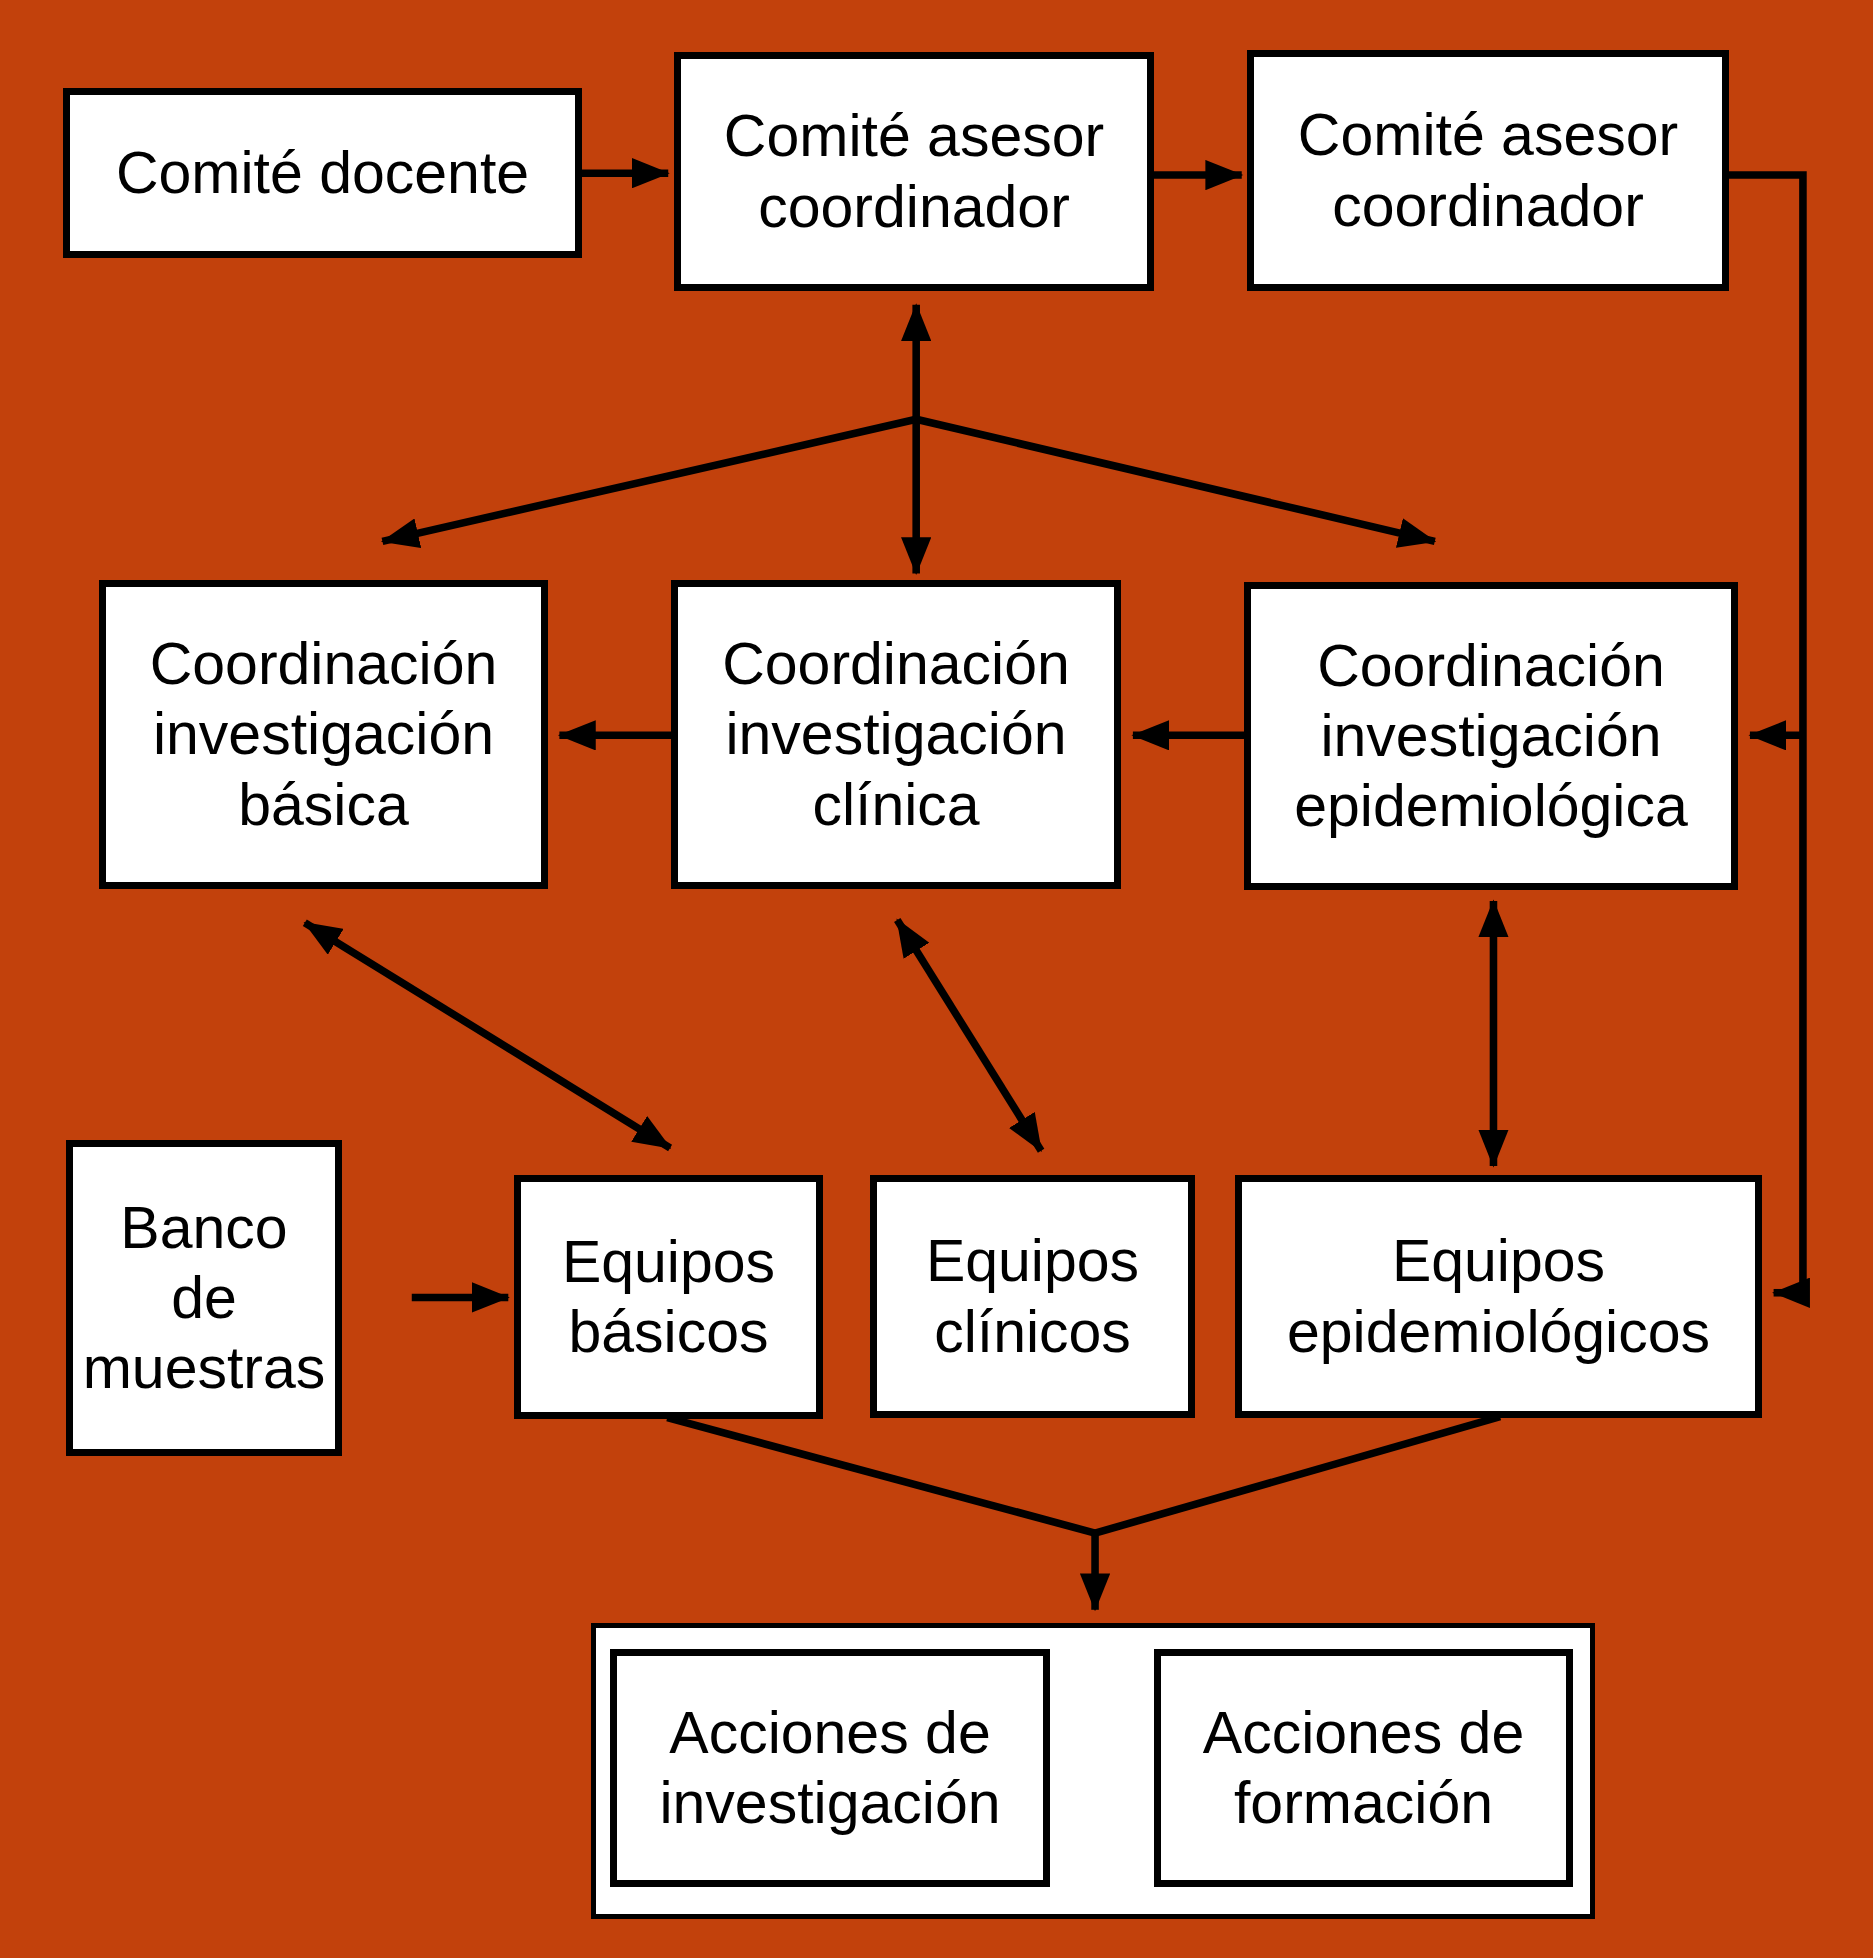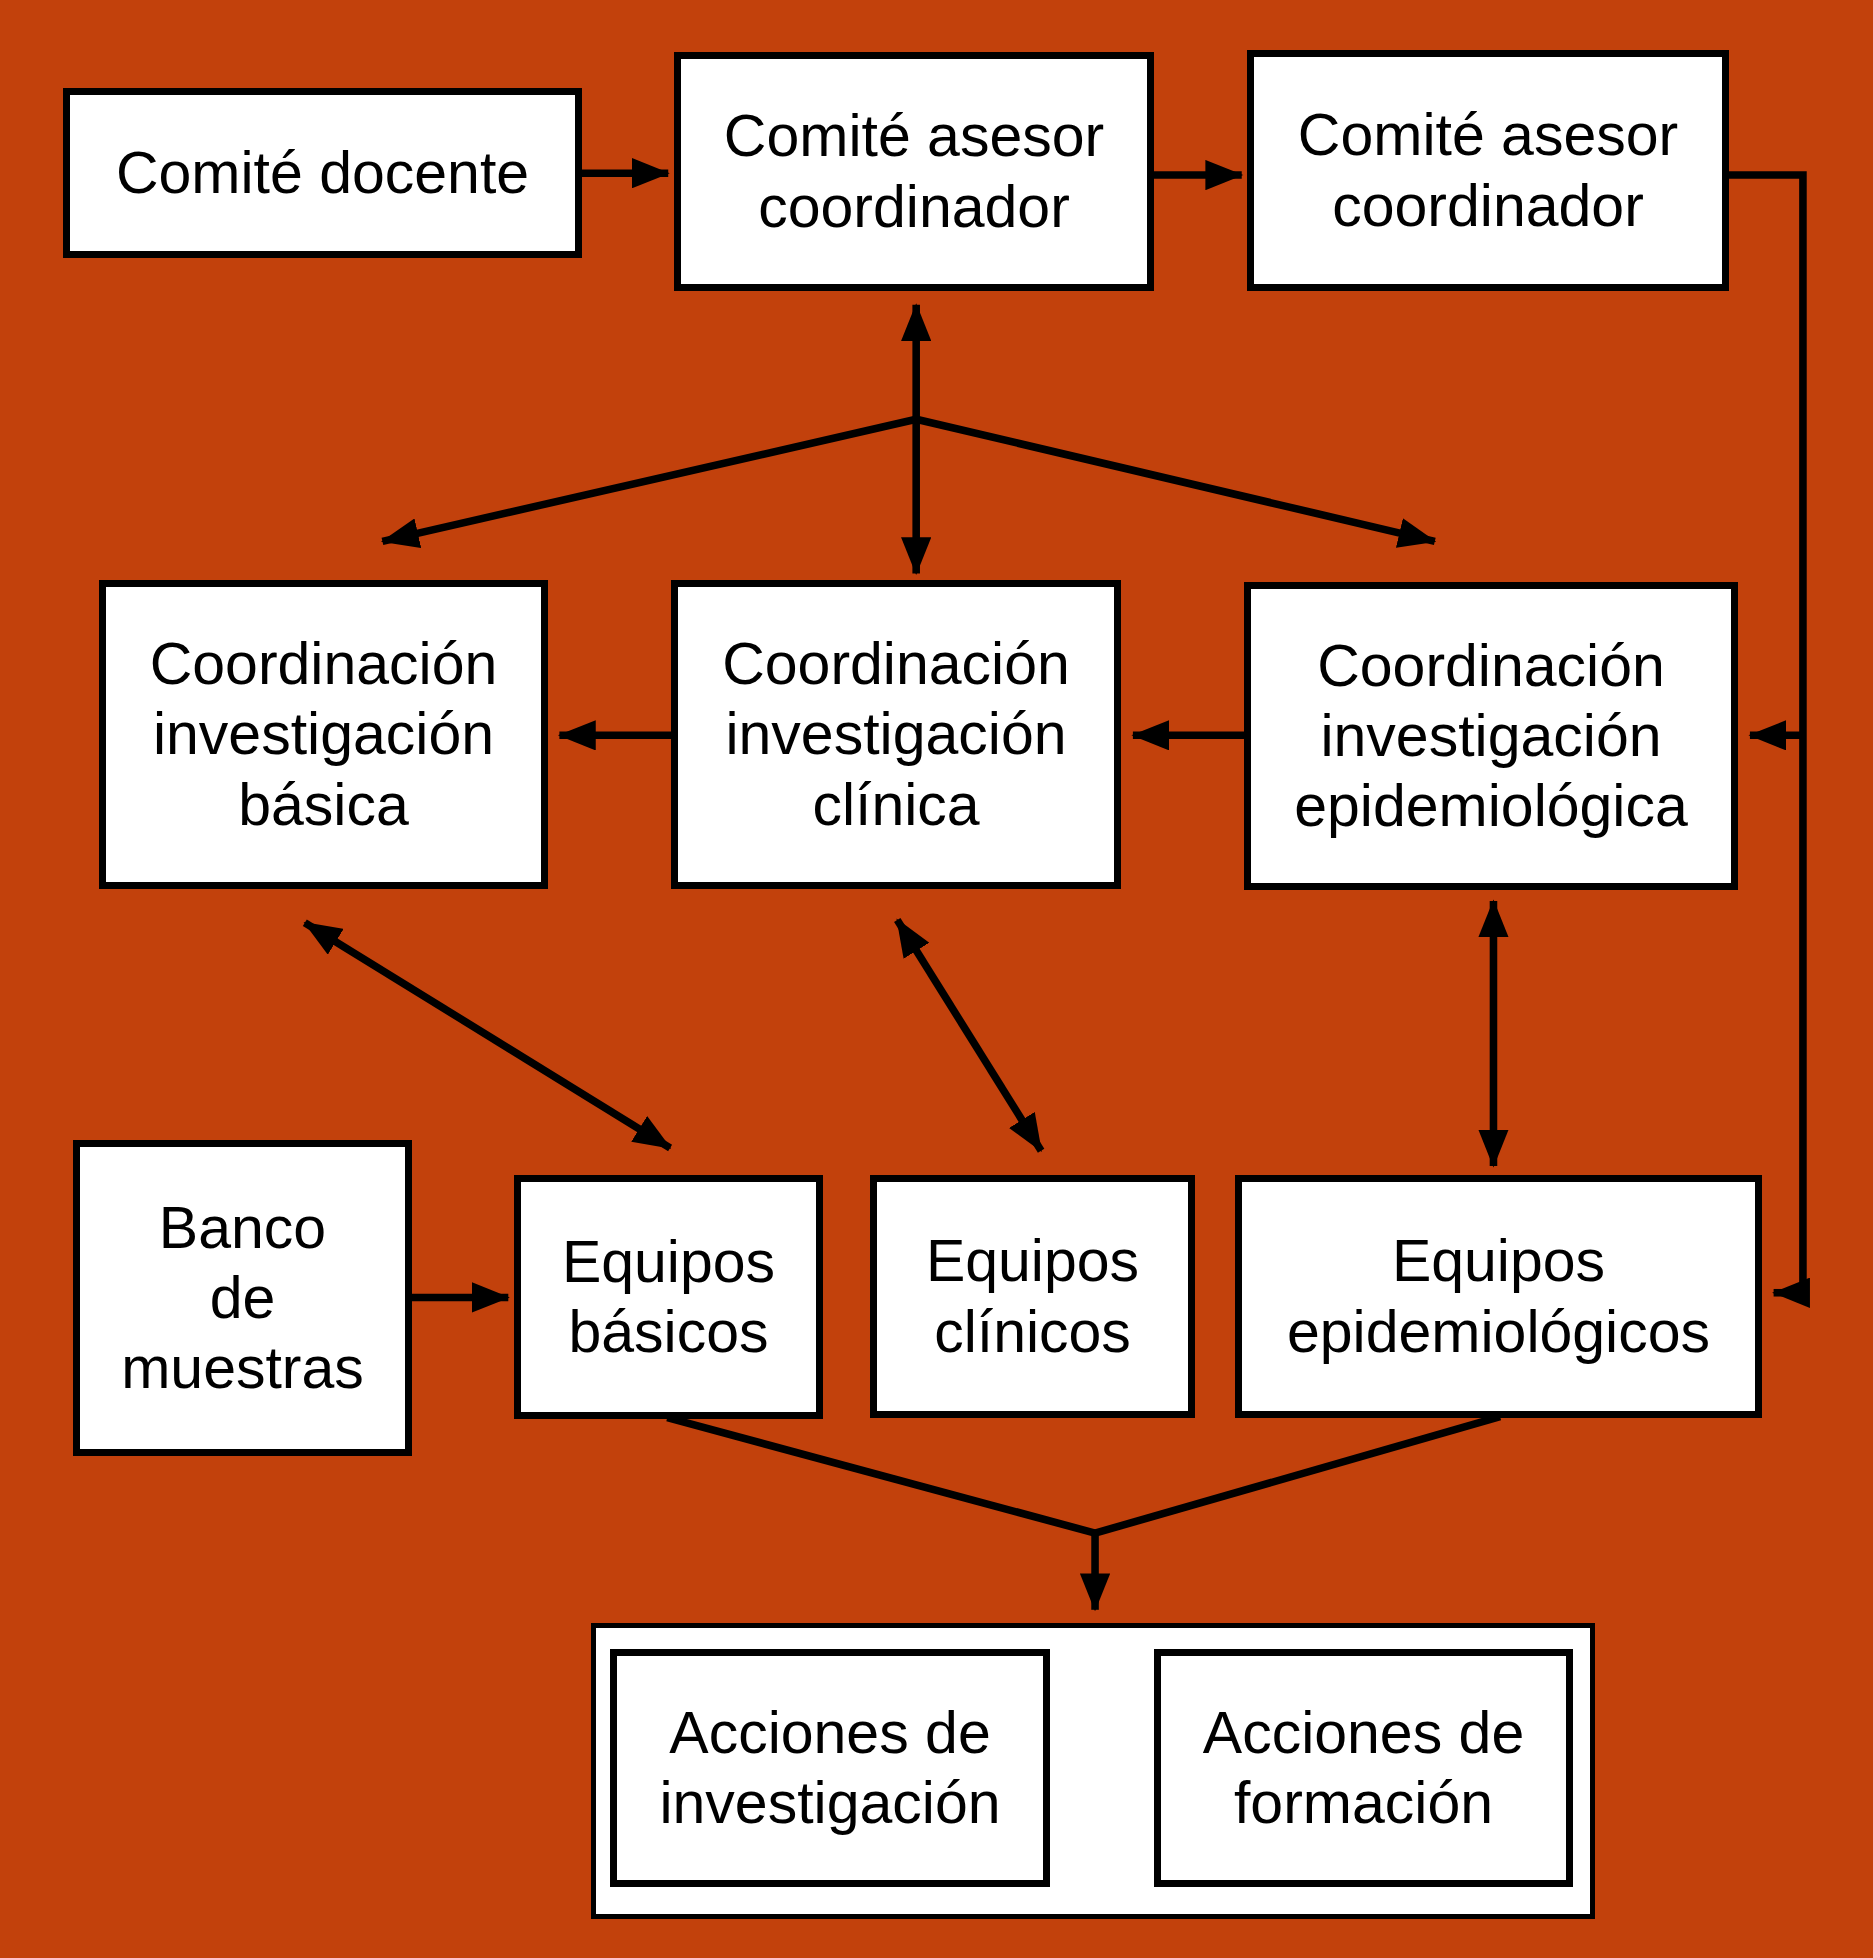"Banco" div.node { left: 73px -> 66px; width: 339px -> 276px }
